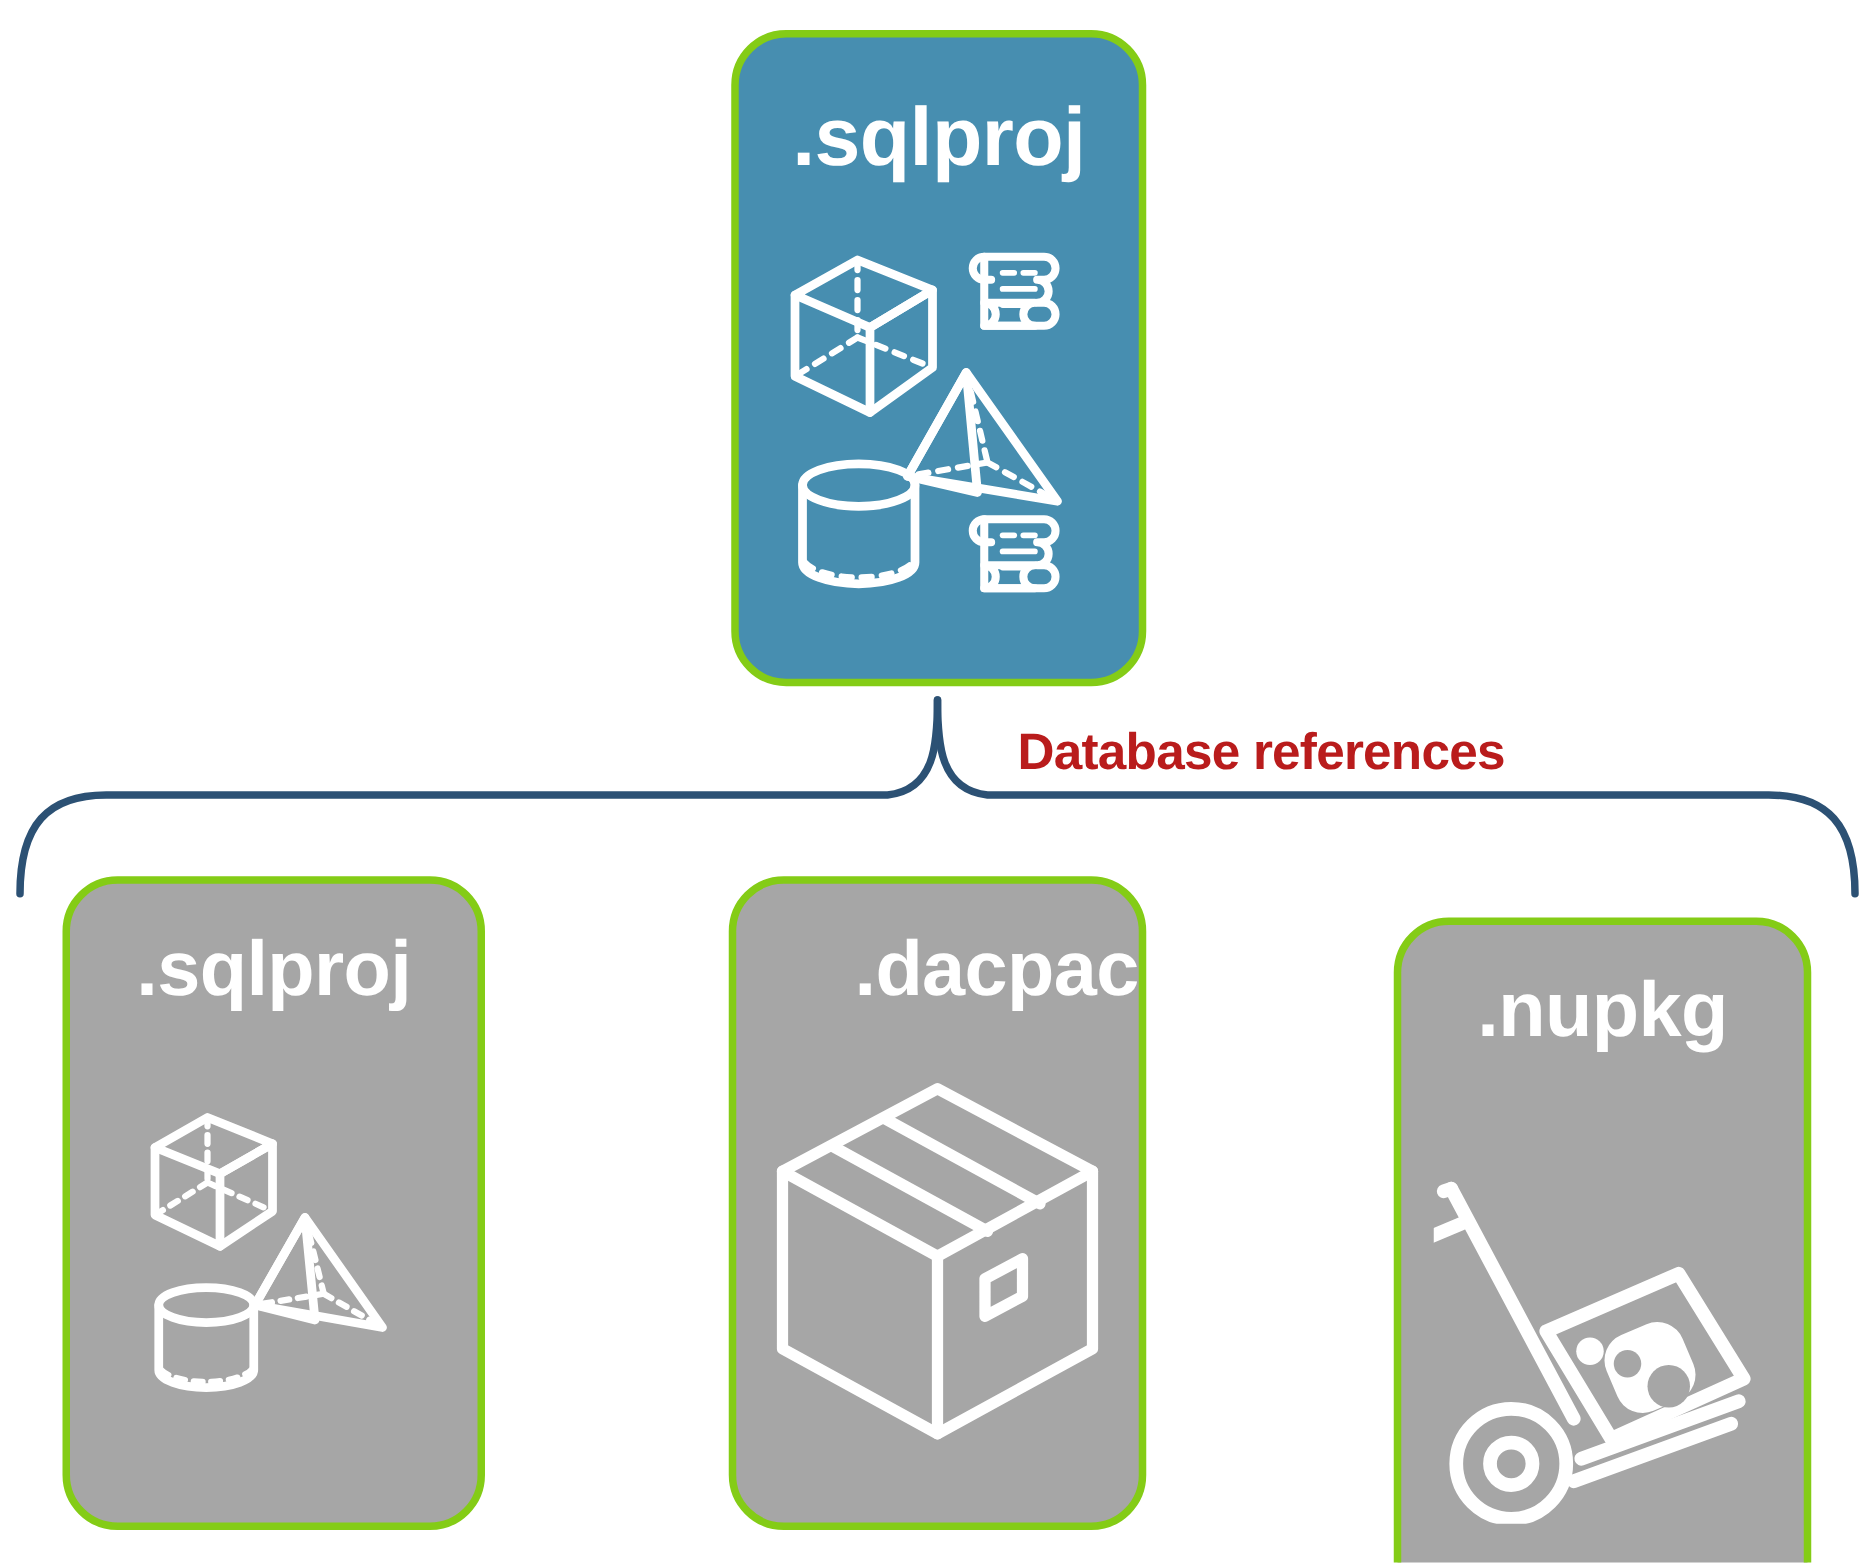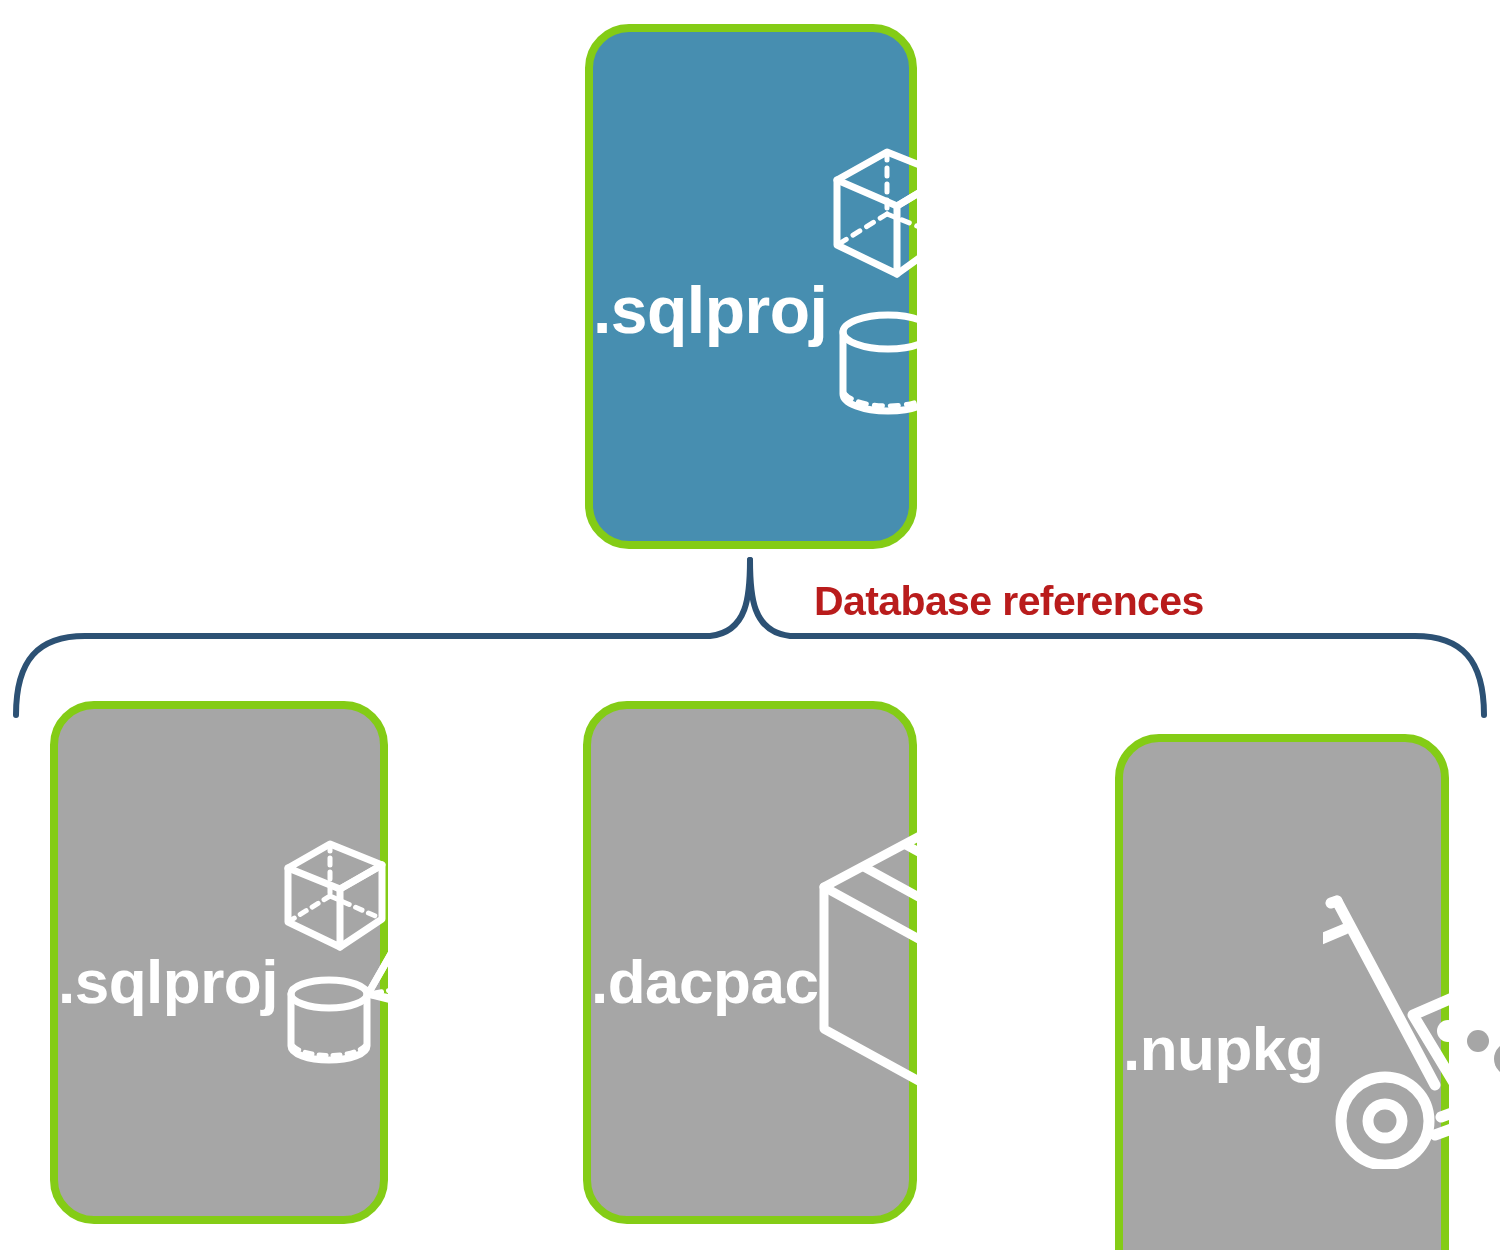".sqlproj" .card { border: 8px solid #84cc16 -> 6px solid #84cc16; flex-direction: row -> column }
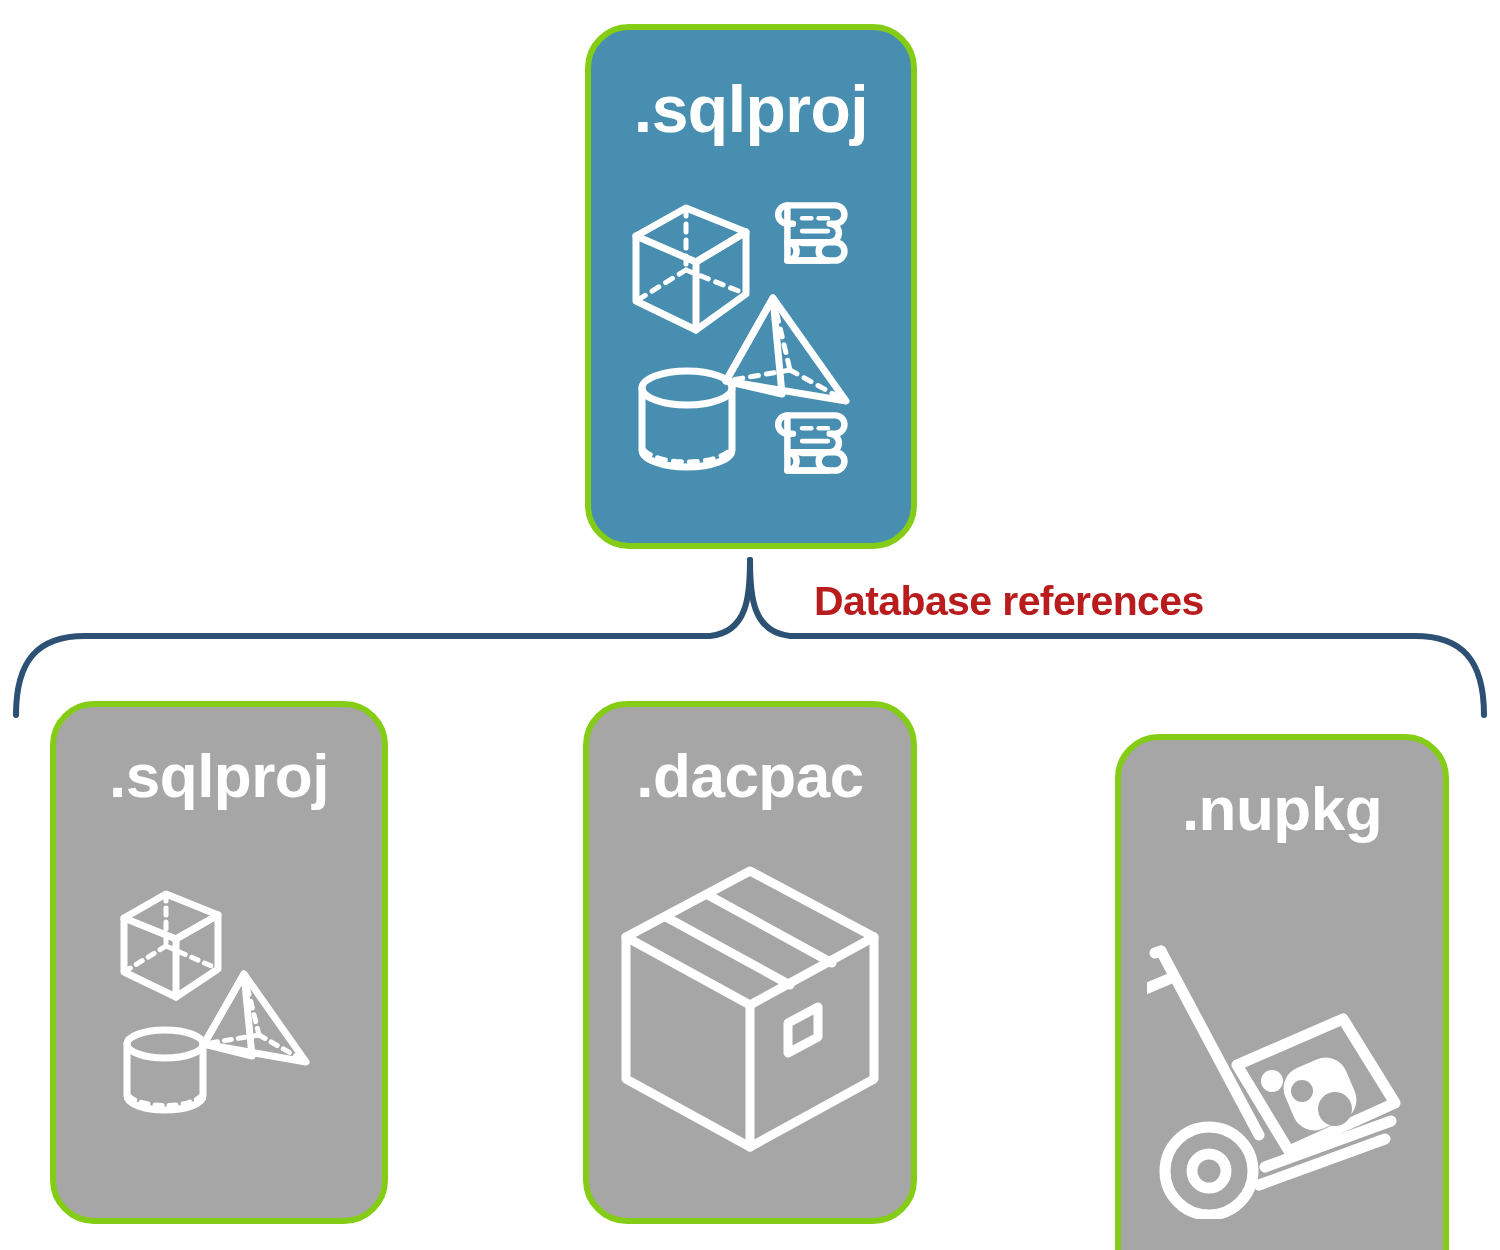".dacpac" #card-dacpac { align-items: none -> flex-end }
